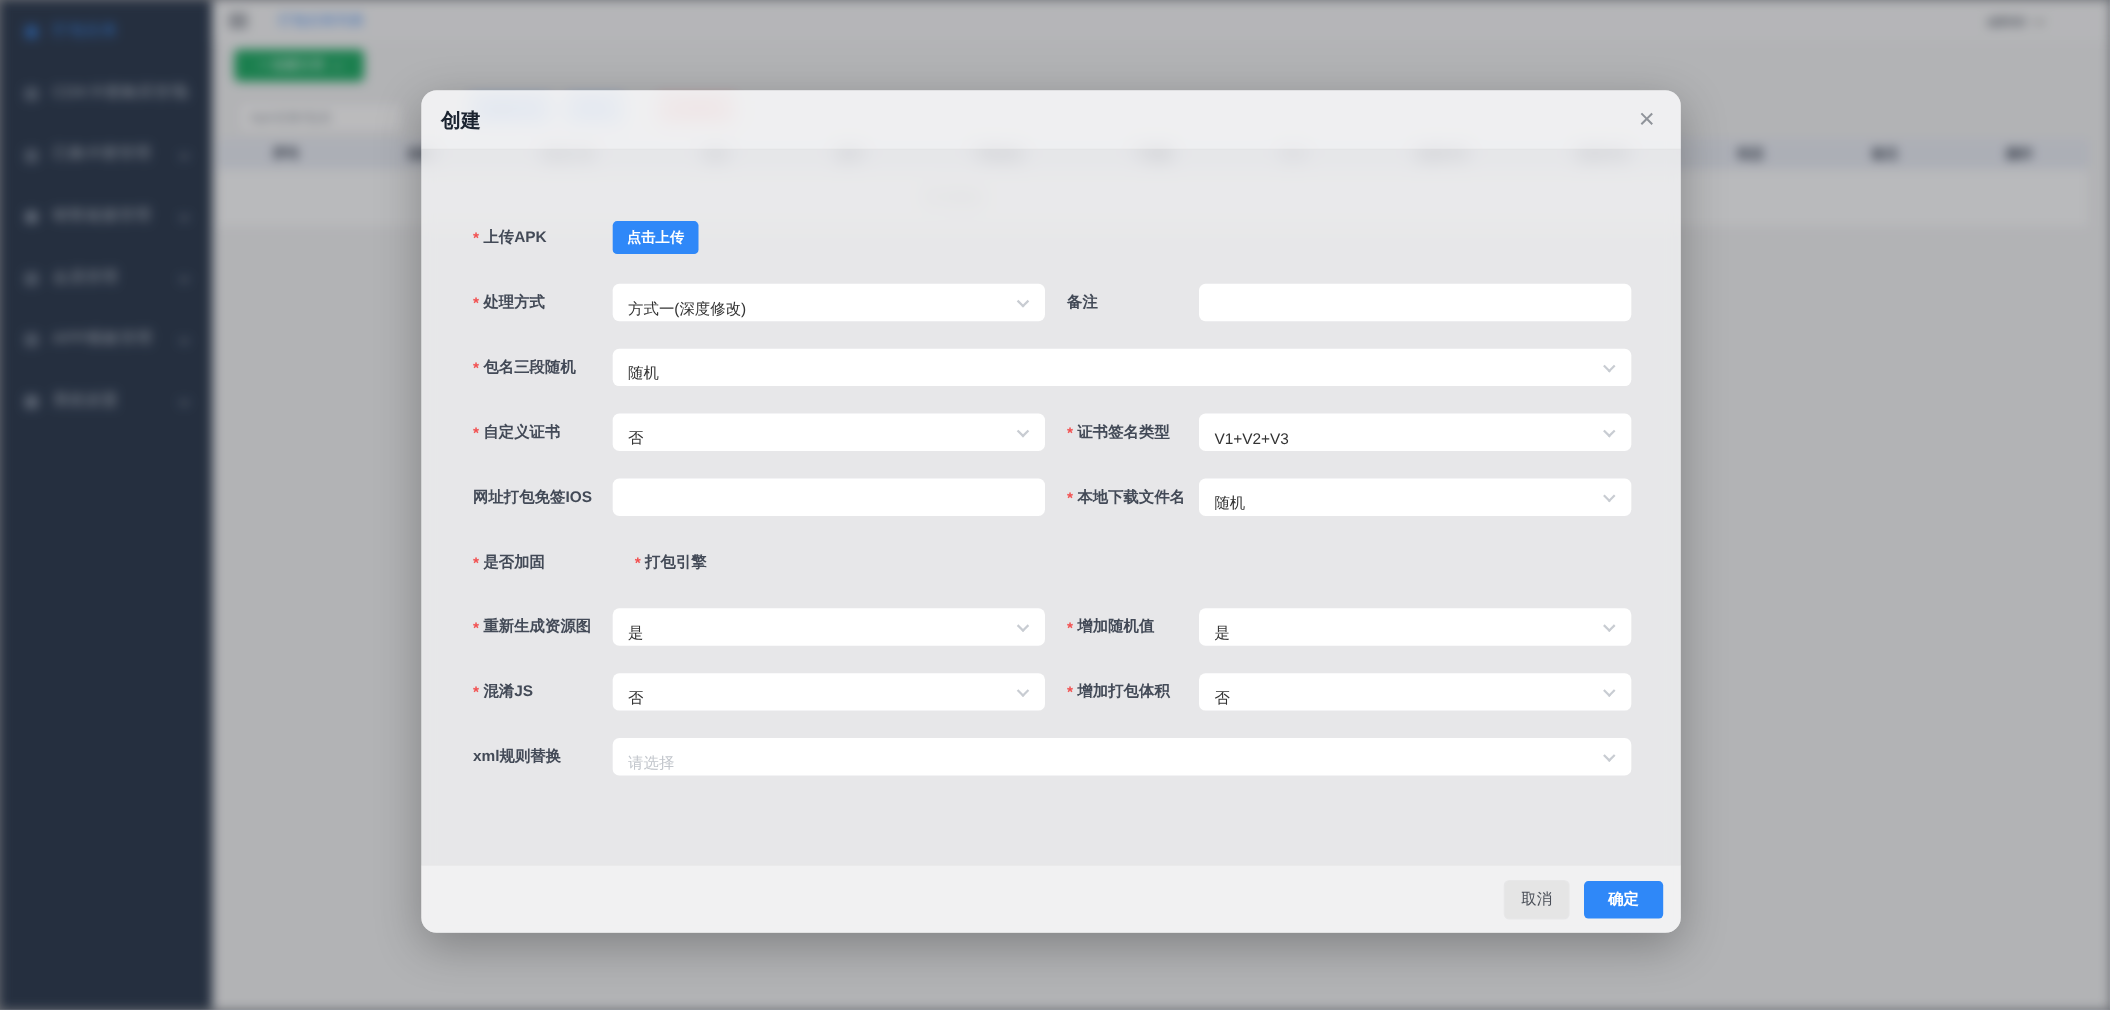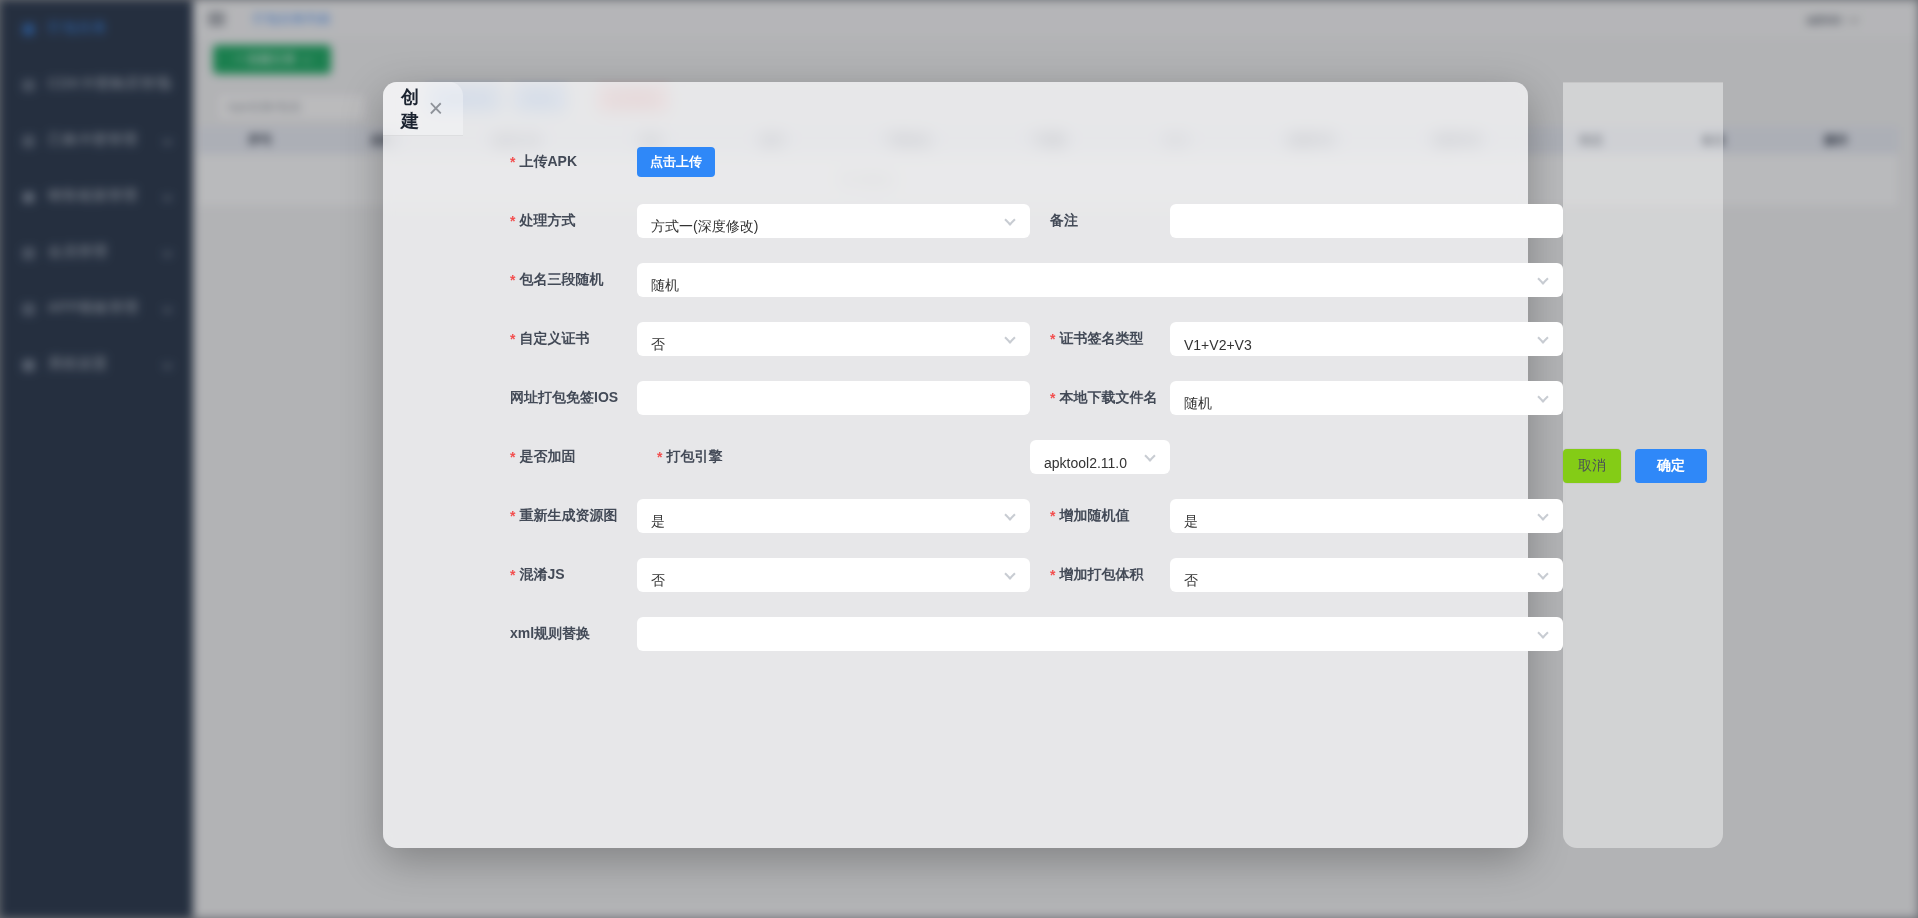"创建" .modal { flex-direction: row -> column }
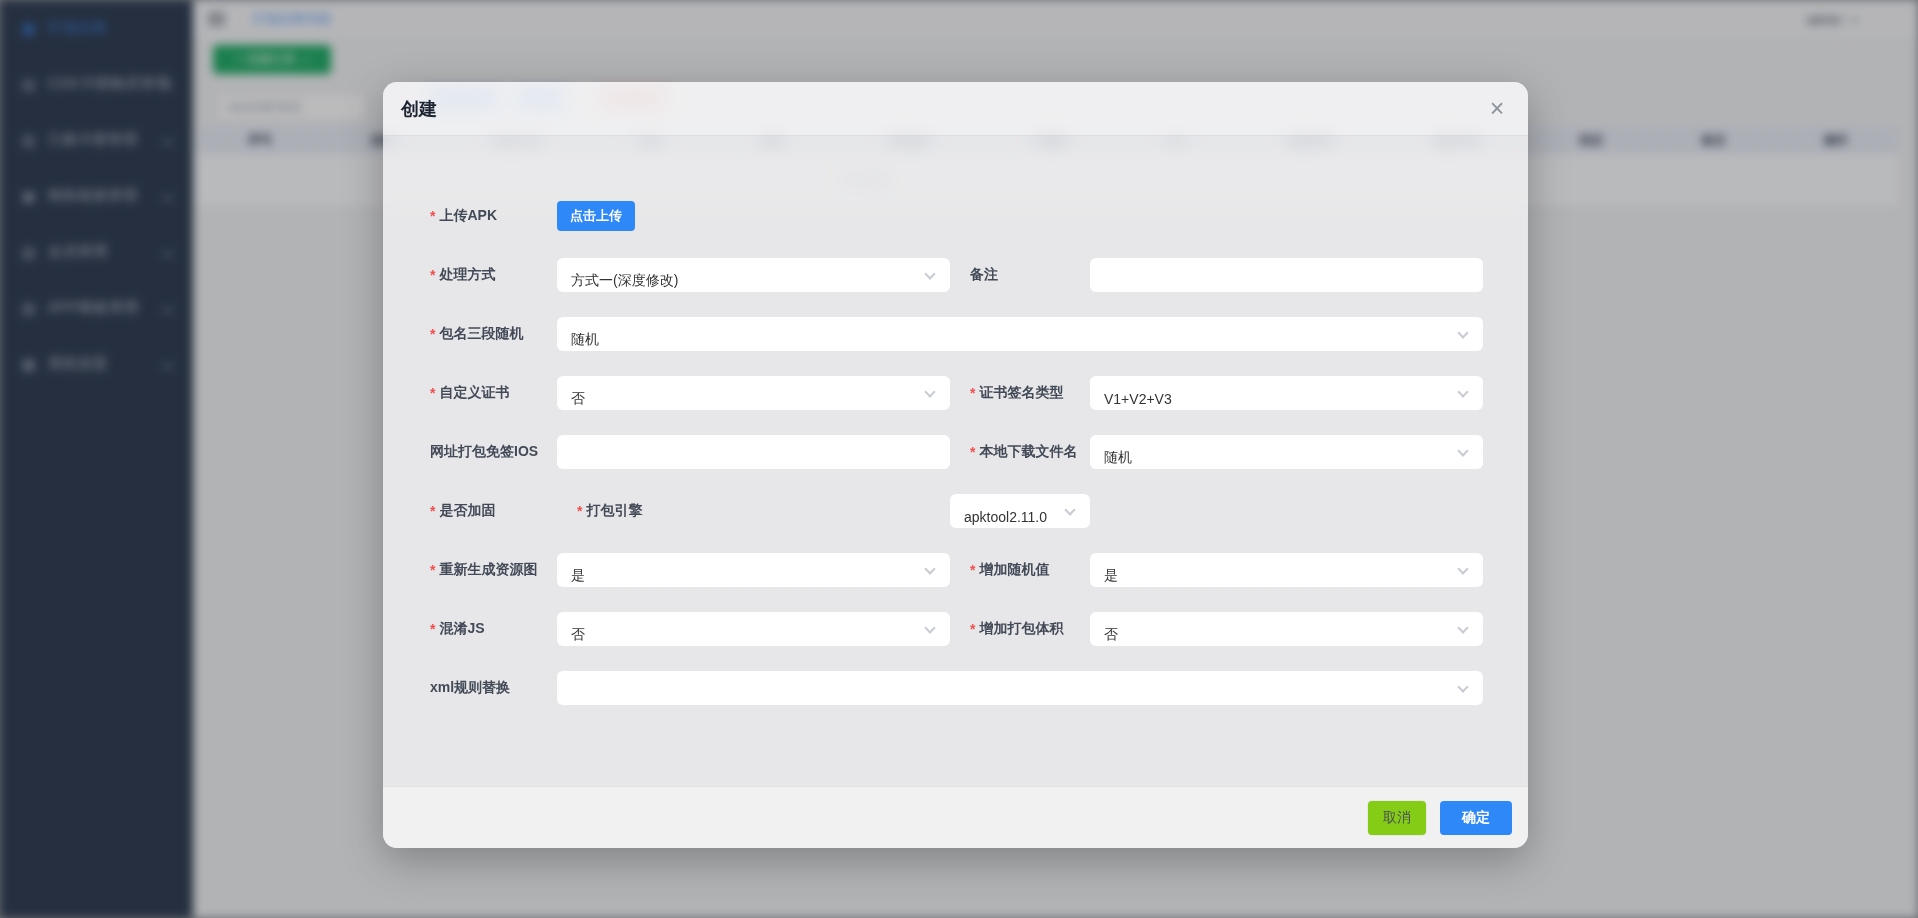"apktool2.11.0" div.f-field { html: <div> <div> <span>apktool2.11.0</span> <span></span> </div> </div> -> none }
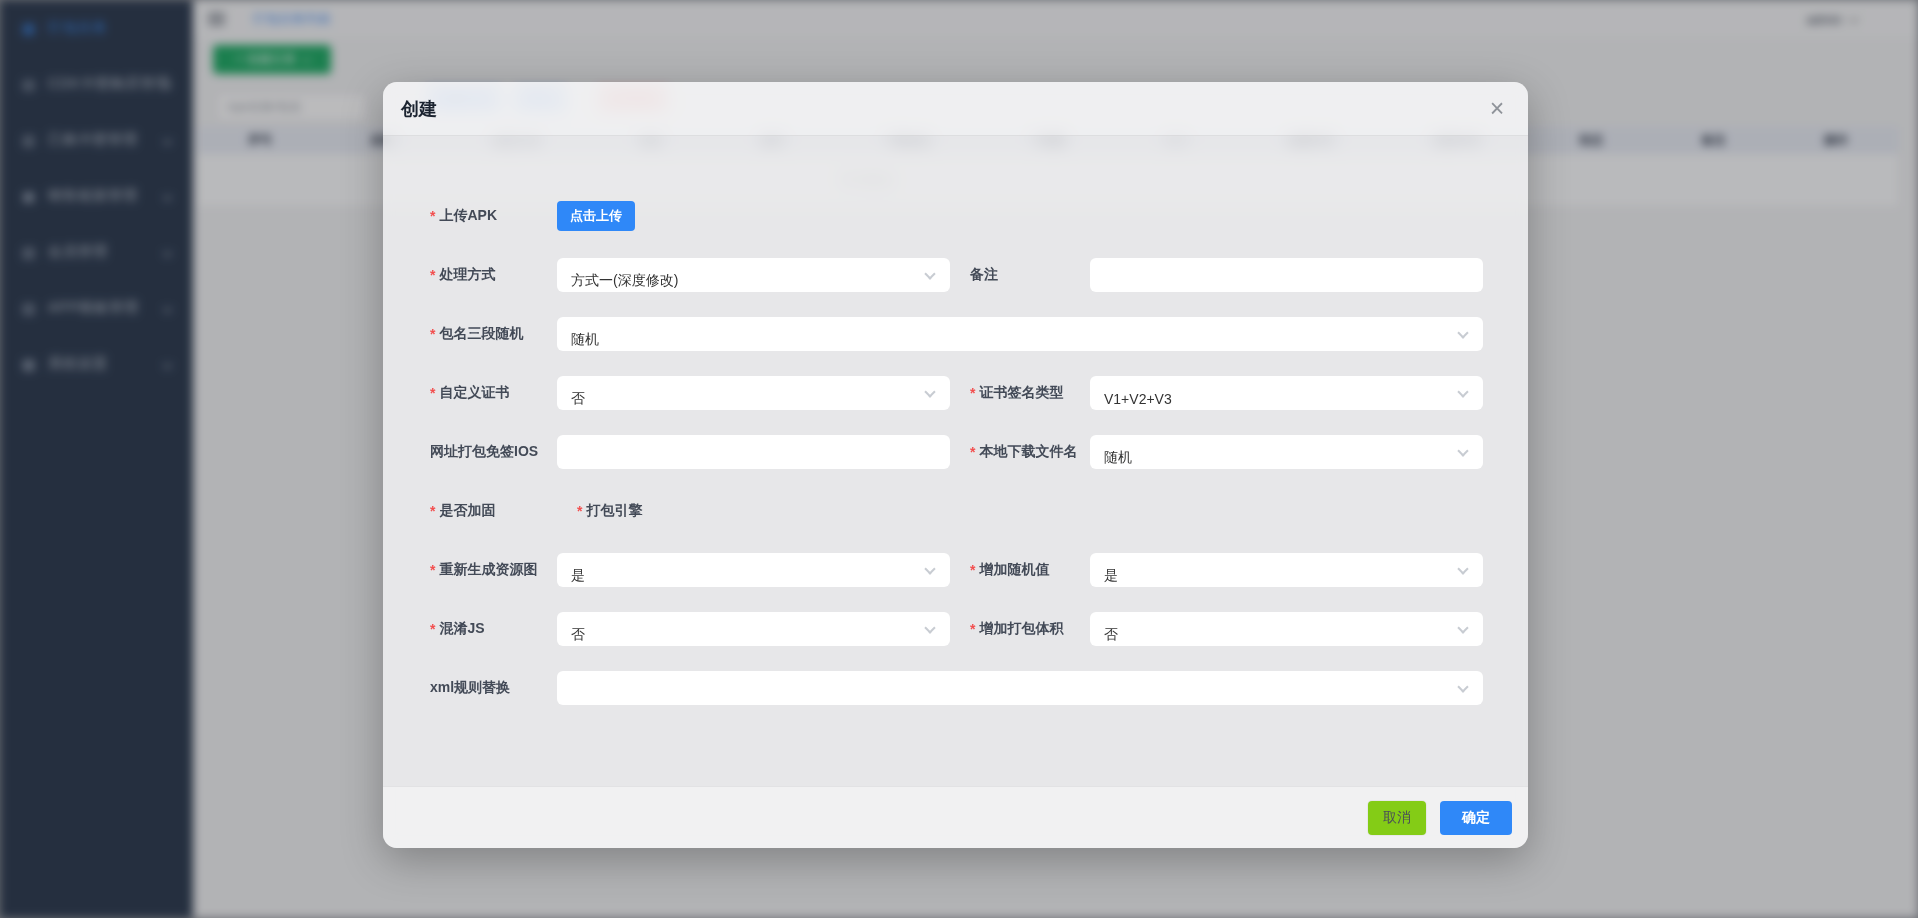"请选择" span.sel-val { html: none -> <span>请选择</span> }
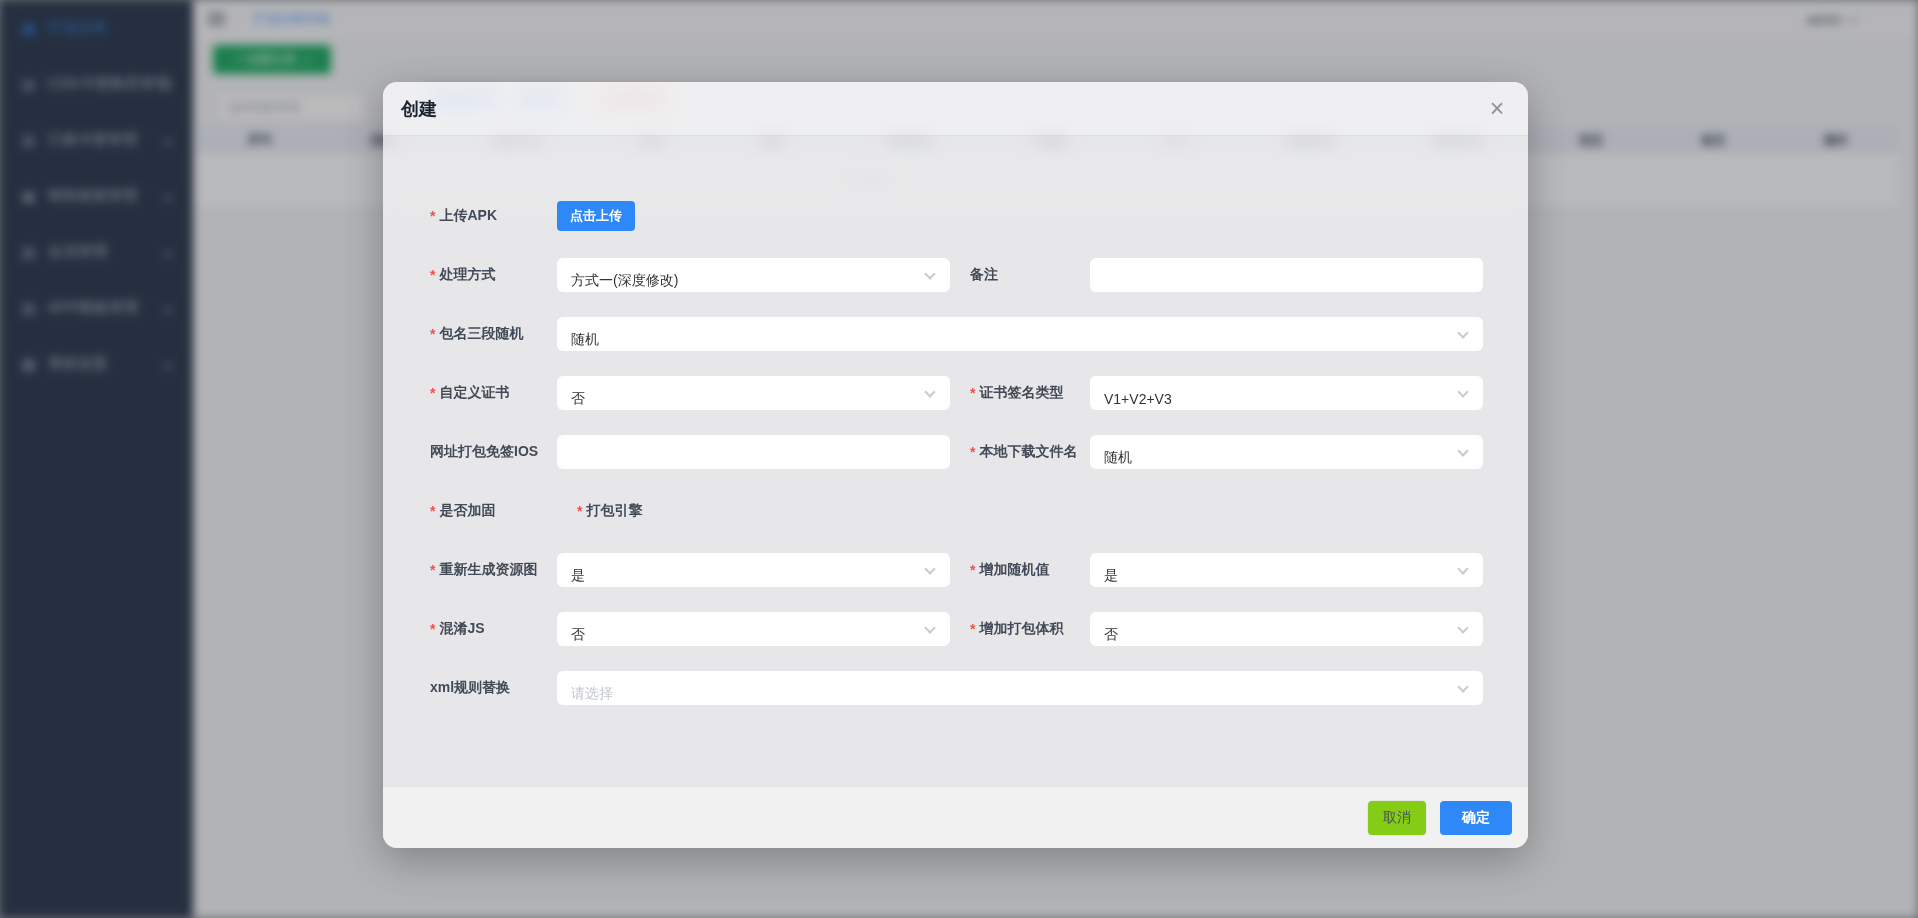"取消" .btn-cancel { background: #84cc16 -> #e5e5e5 }
